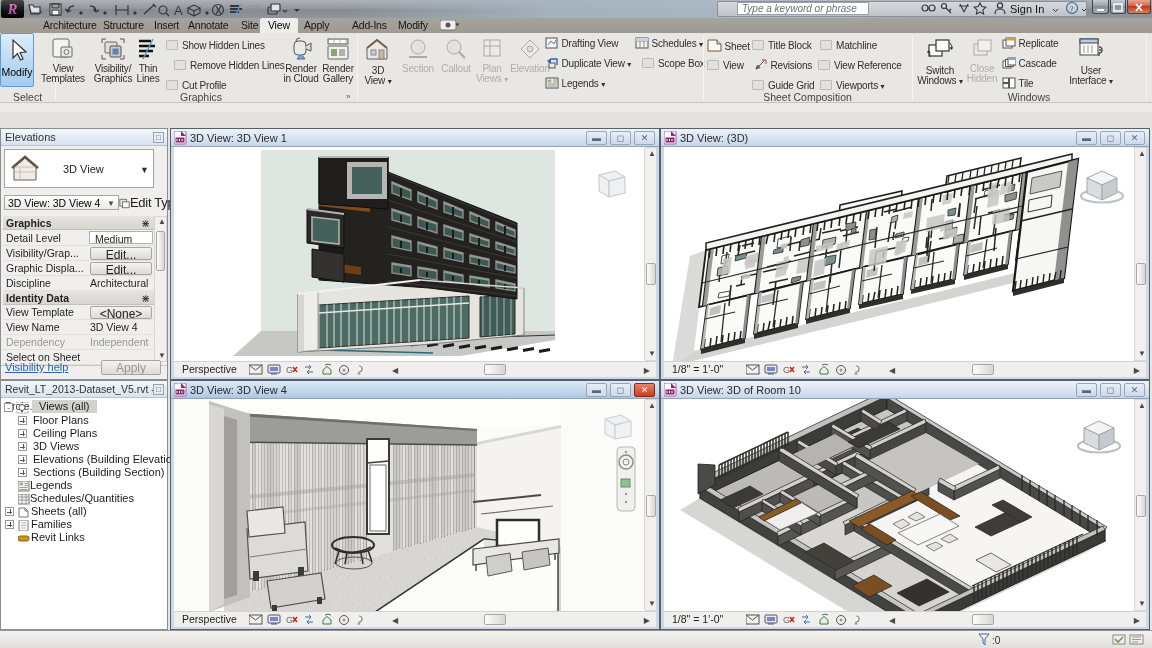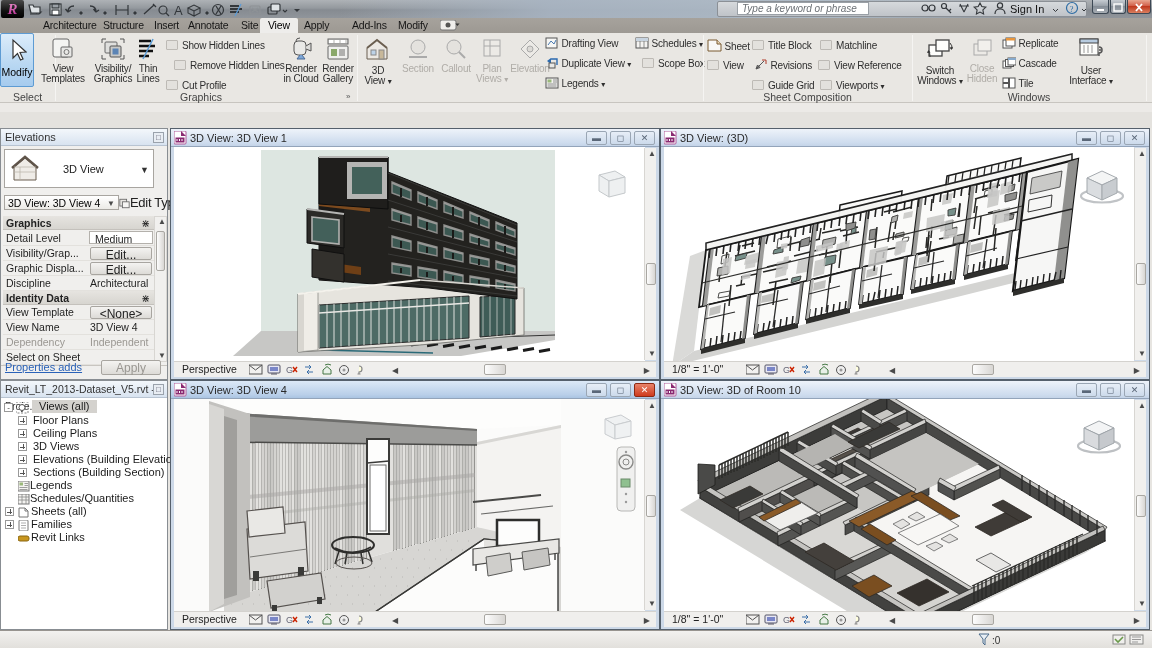"Properties adds" a { text: Properties adds -> Visibility help }
